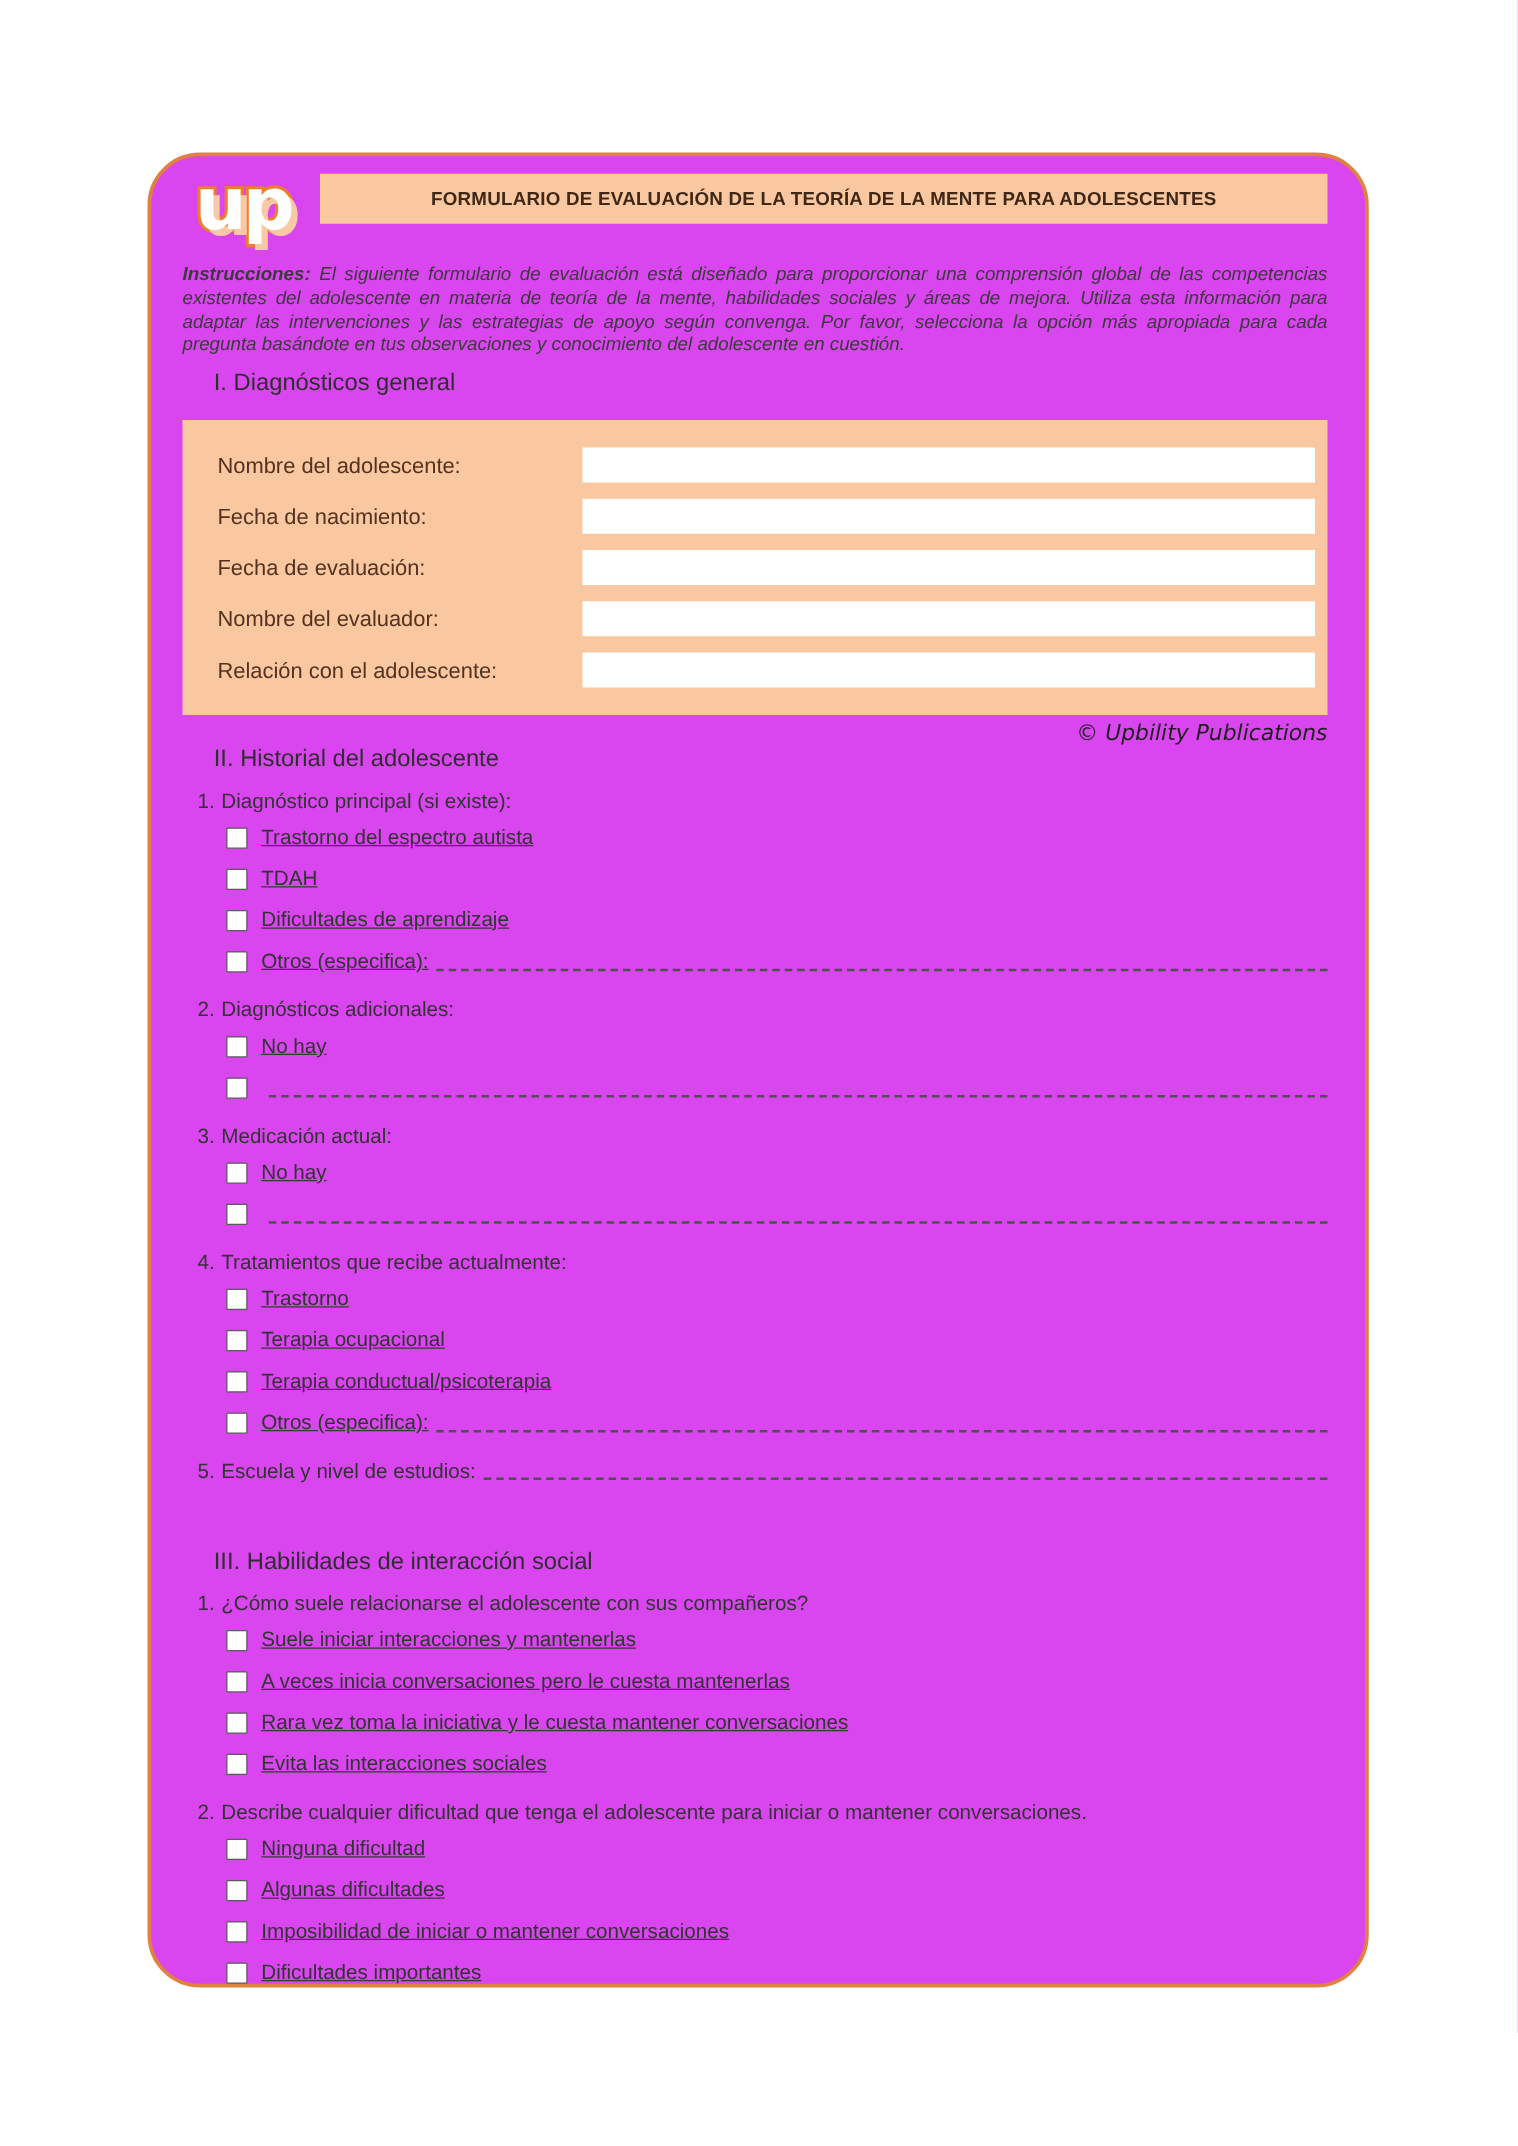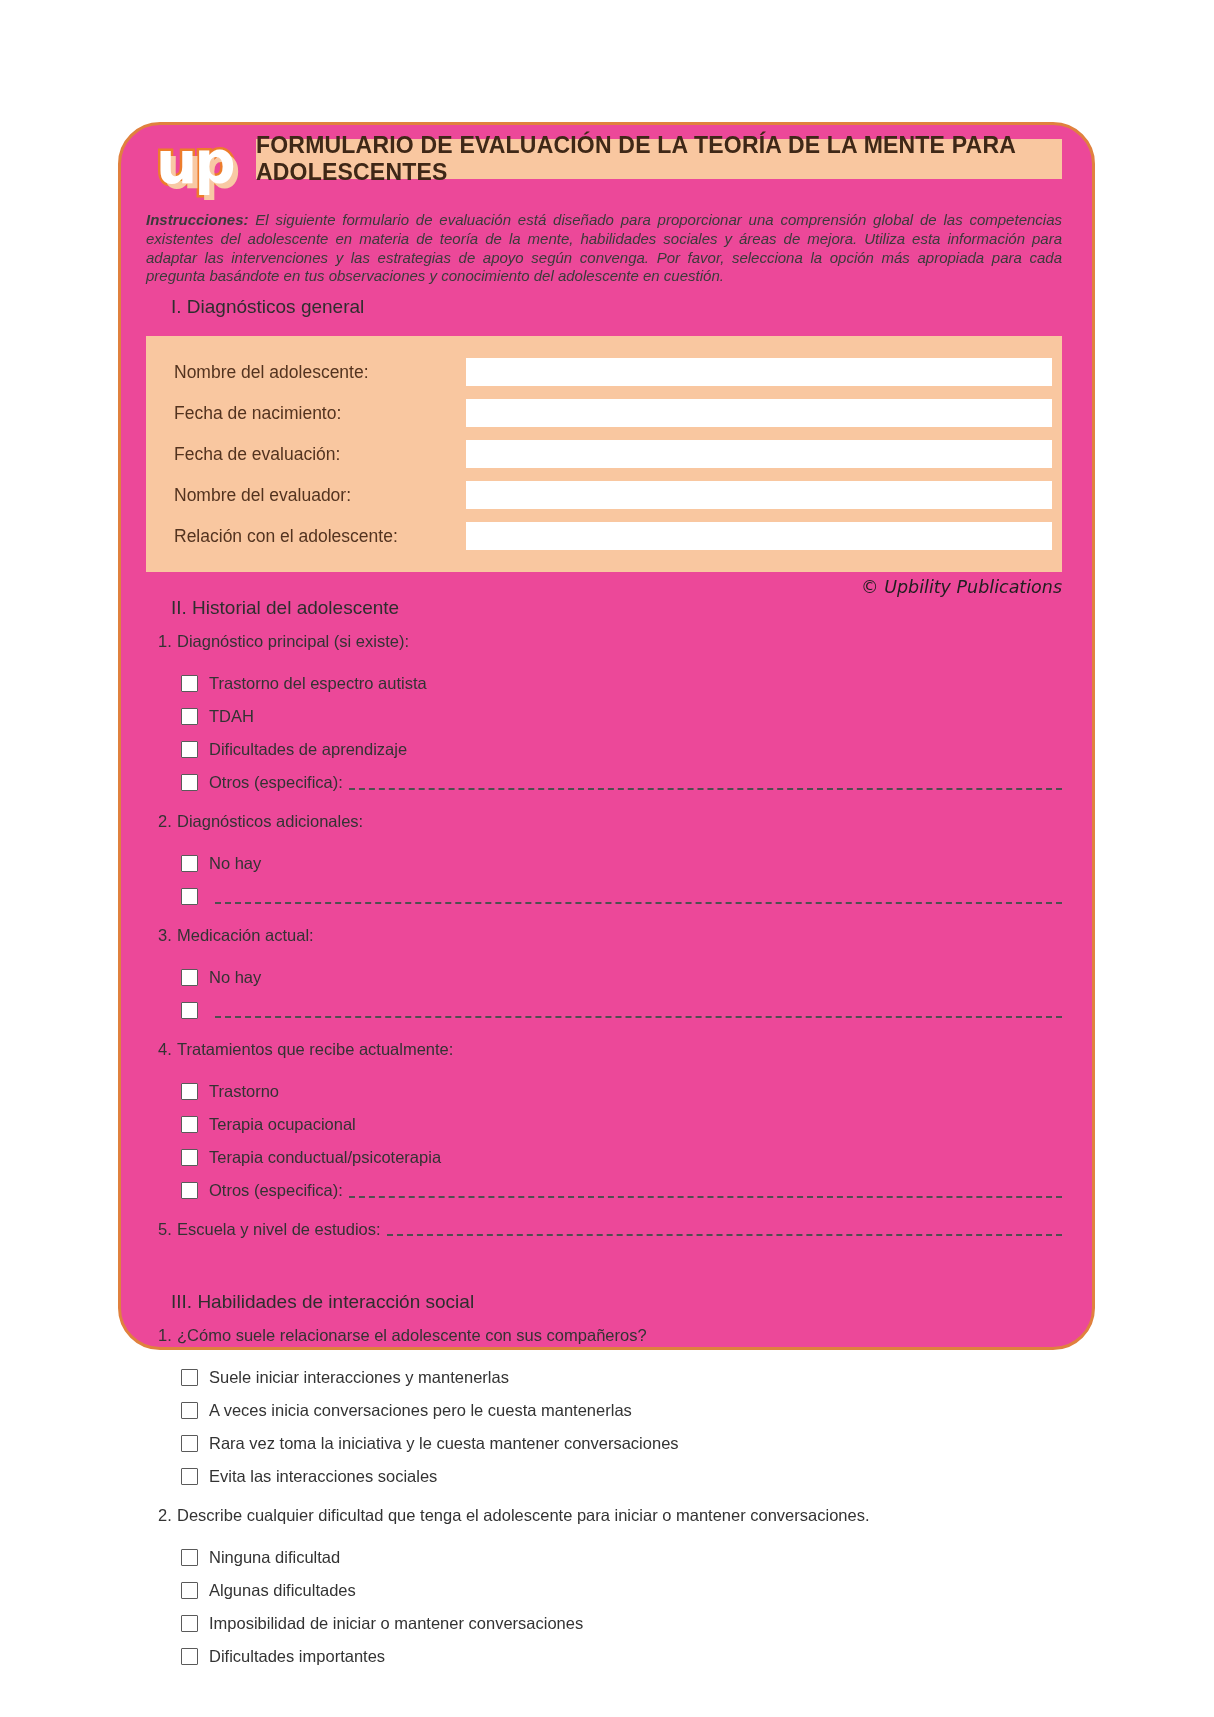"up" .page { background: #ec4899 -> #d946ef; height: 1228px -> 1468px }
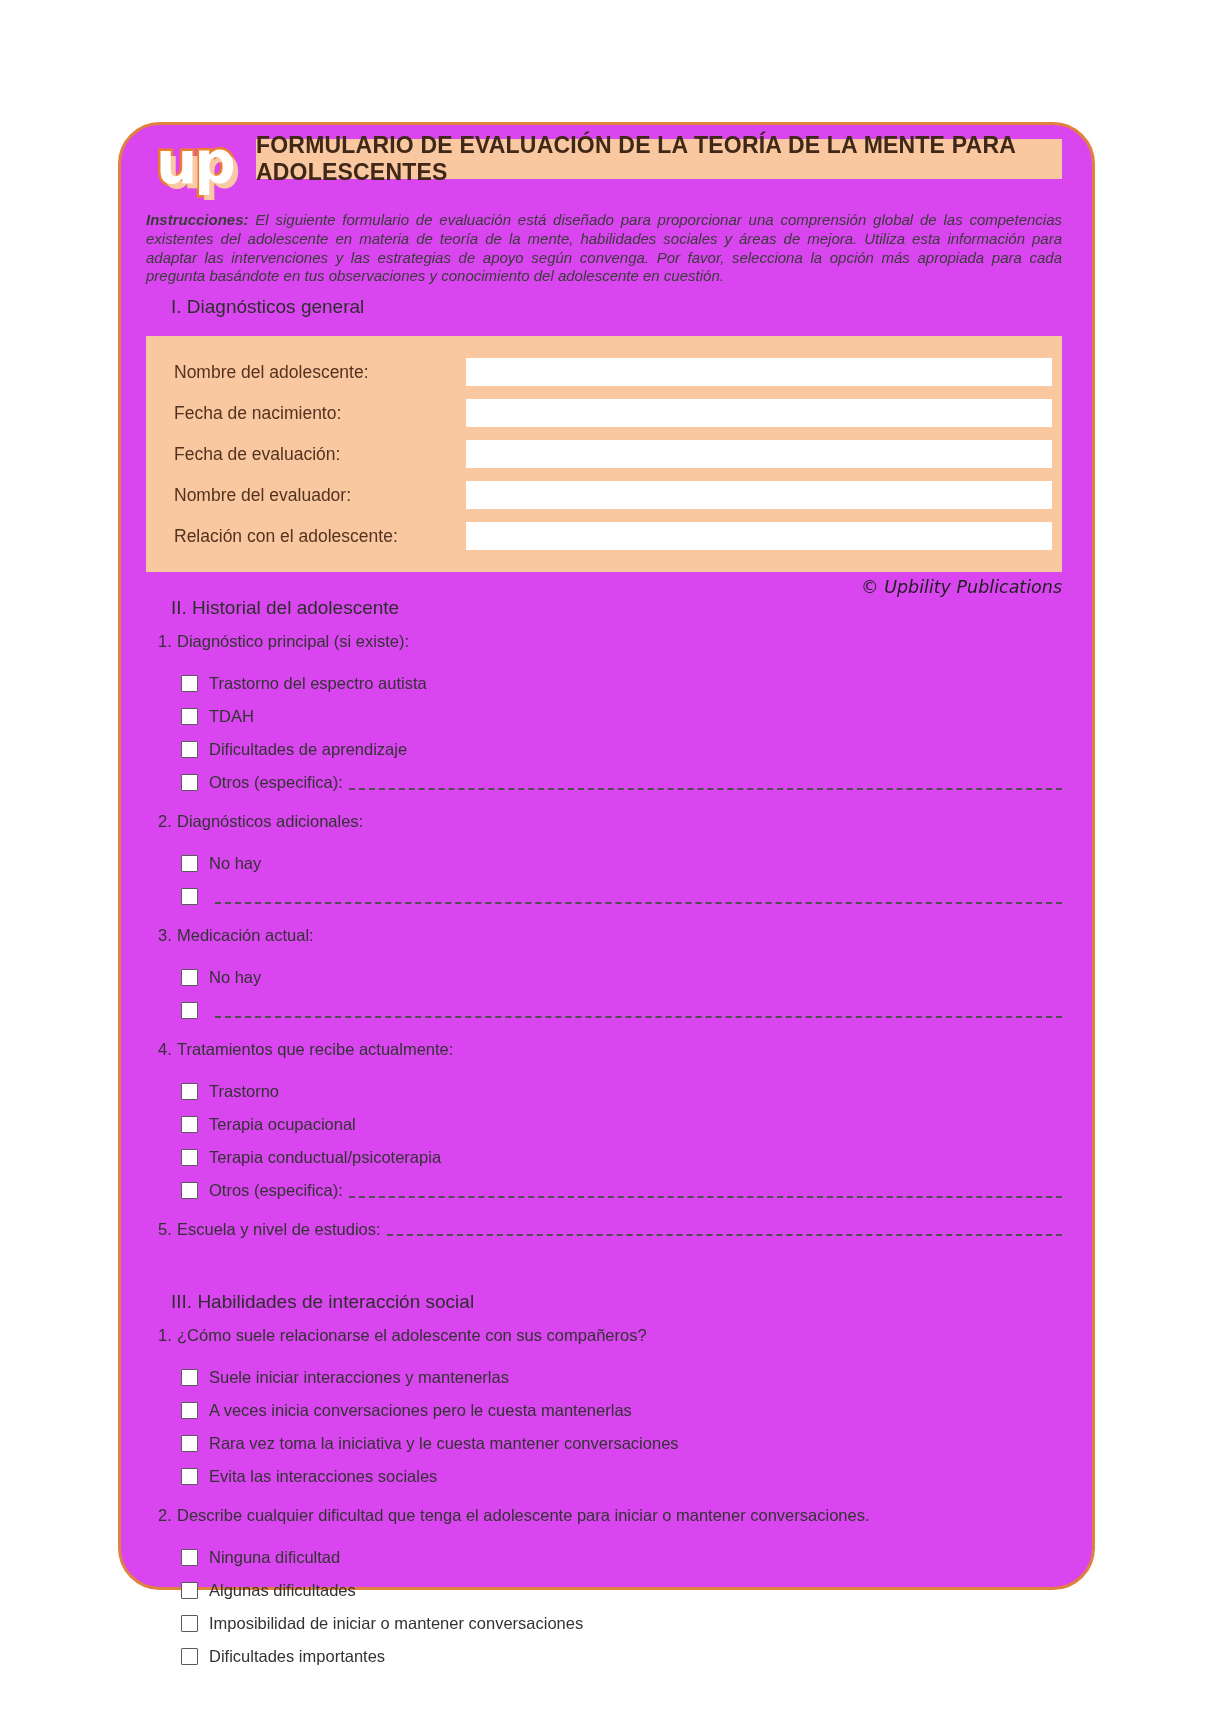"FORMULARIO DE EVALUACIÓN DE LA" .titlebar { font-size: 23px -> 15px }
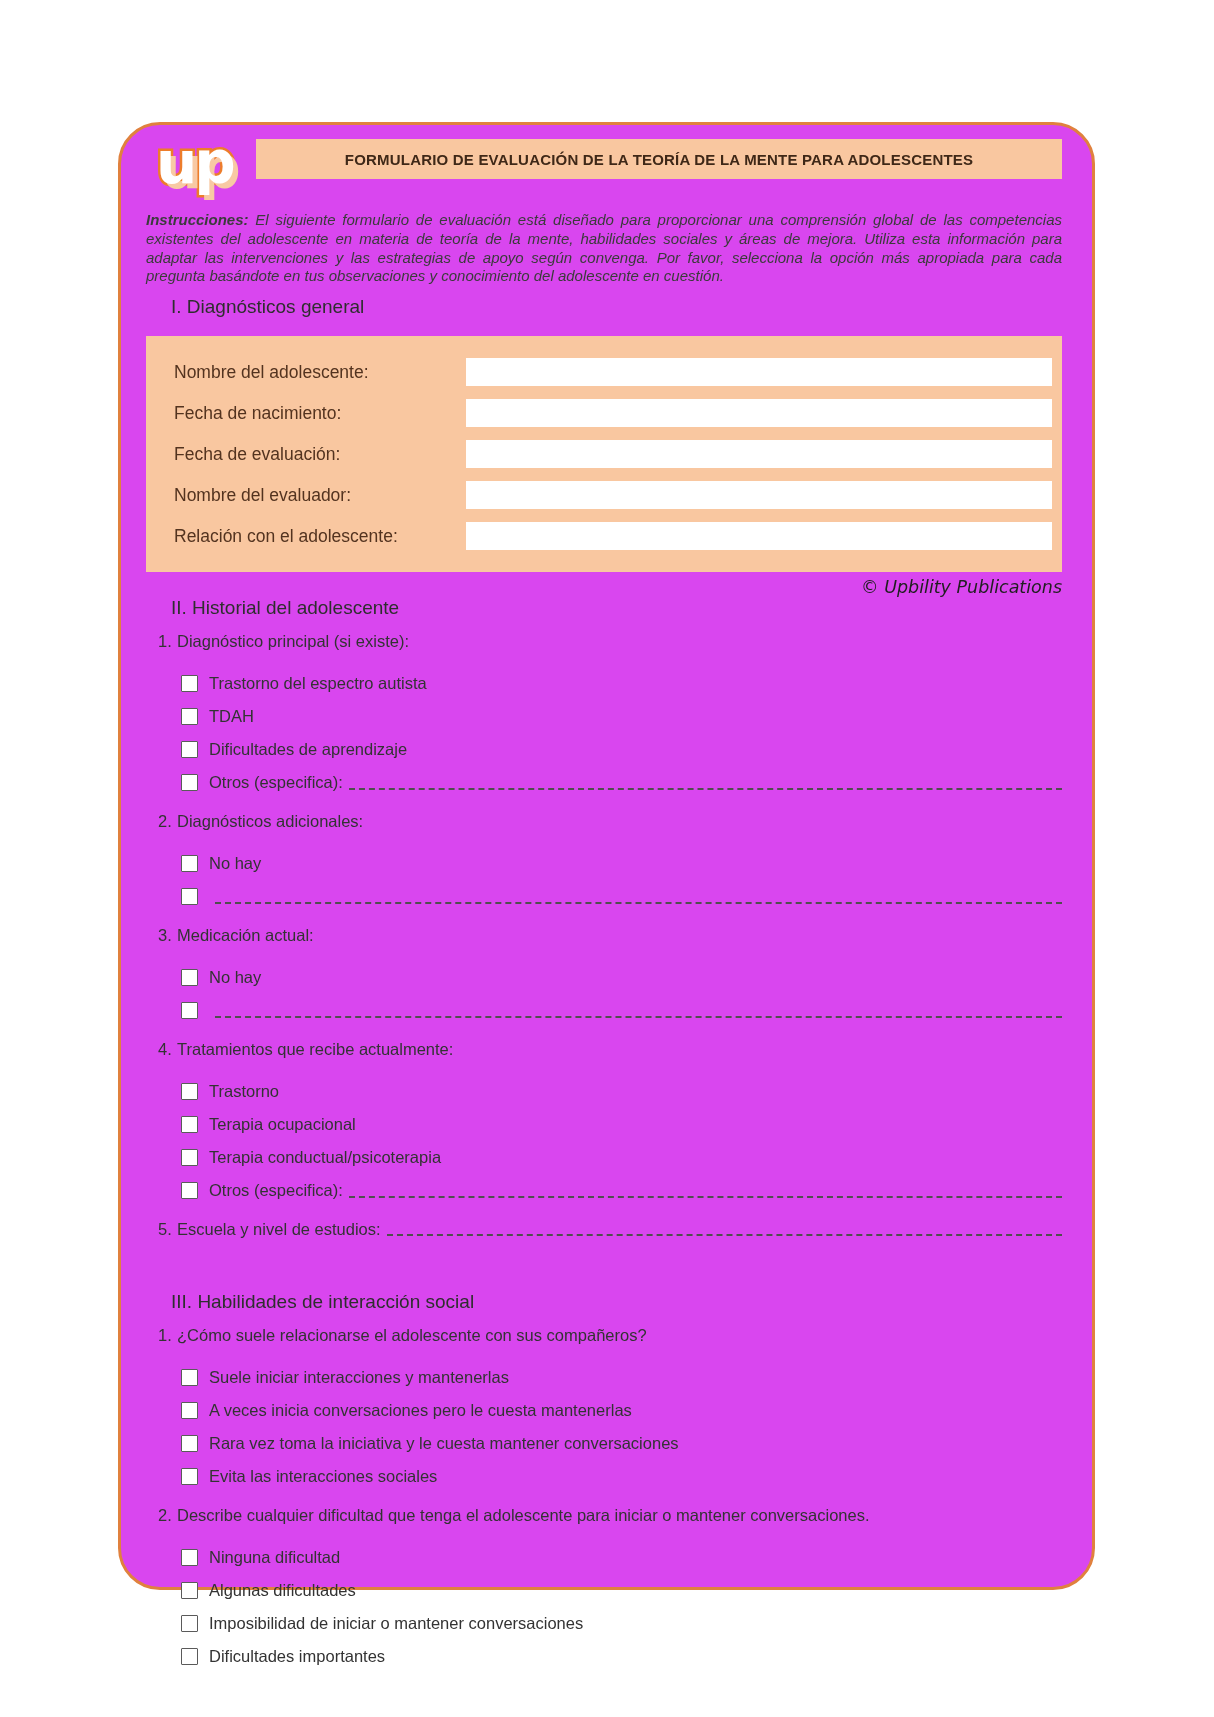"Trastorno del espectro autista" .q-options { margin-top: 16px -> 3px; text-decoration: none -> underline }
